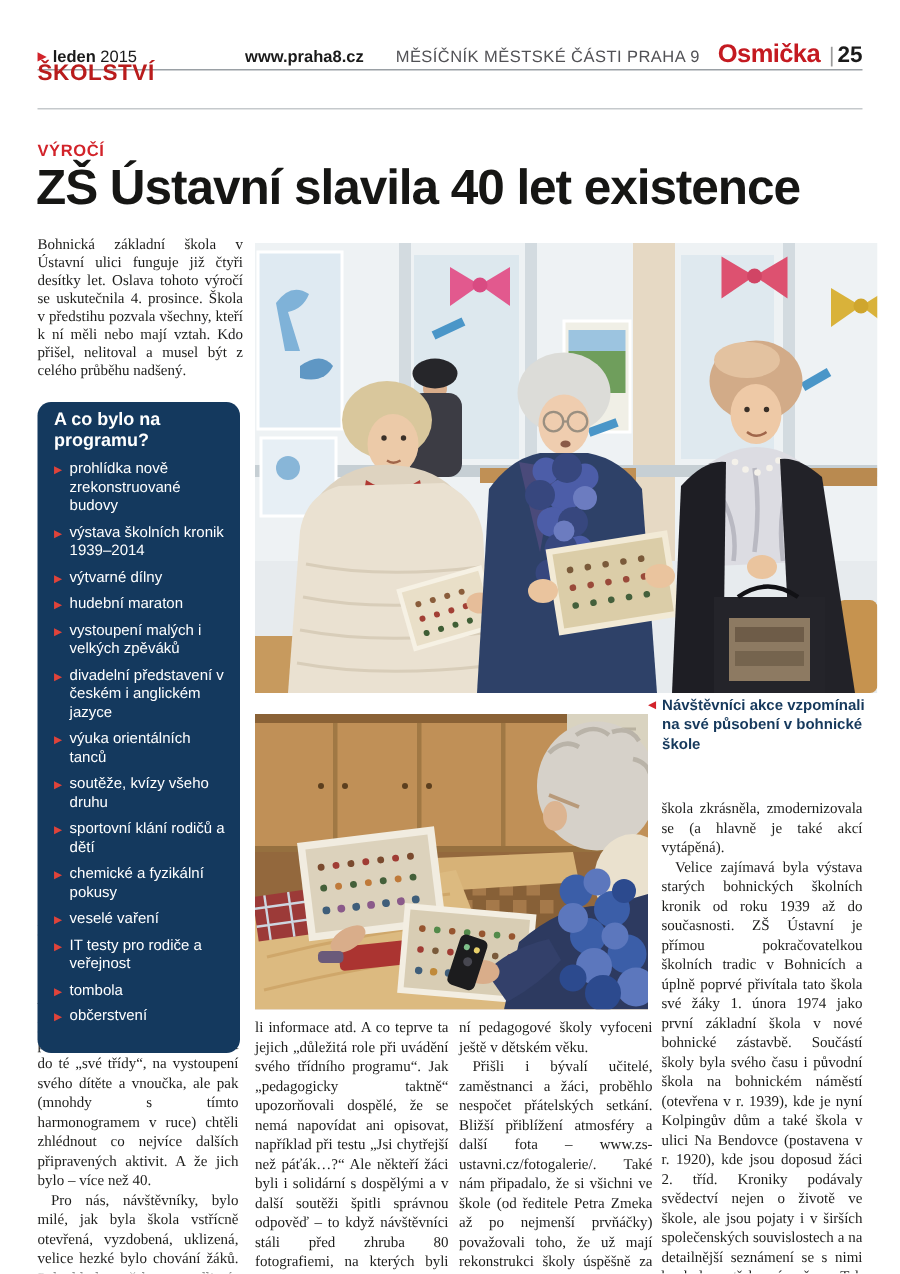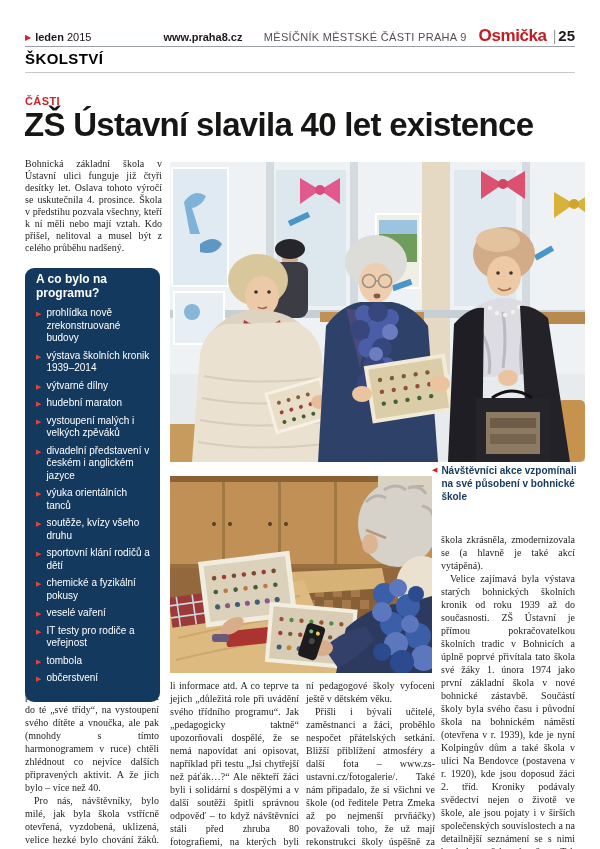"ŠKOLSTVÍ" .section { color: #000000 -> #b91c1c; top: 50px -> 40px }
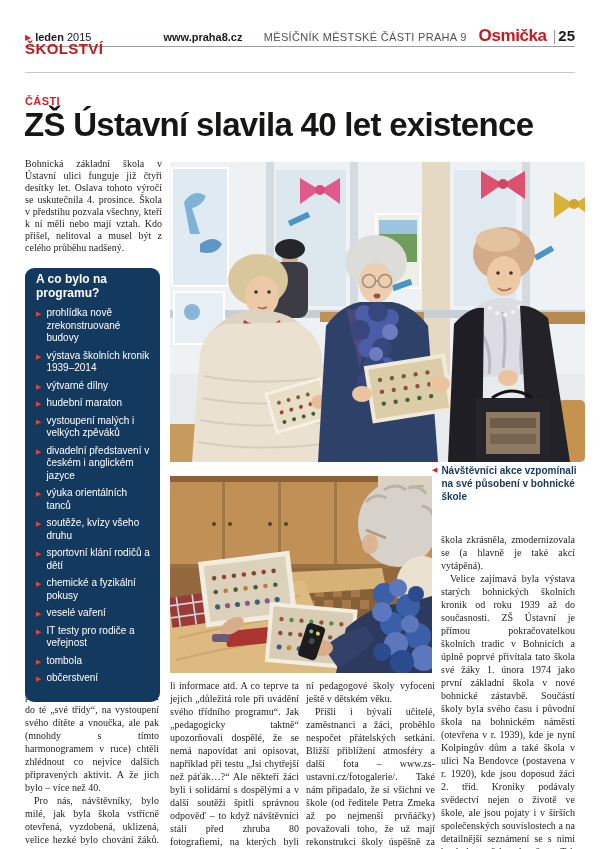"ČÁSTI" div.kicker { text: ČÁSTI -> VÝROČÍ }
